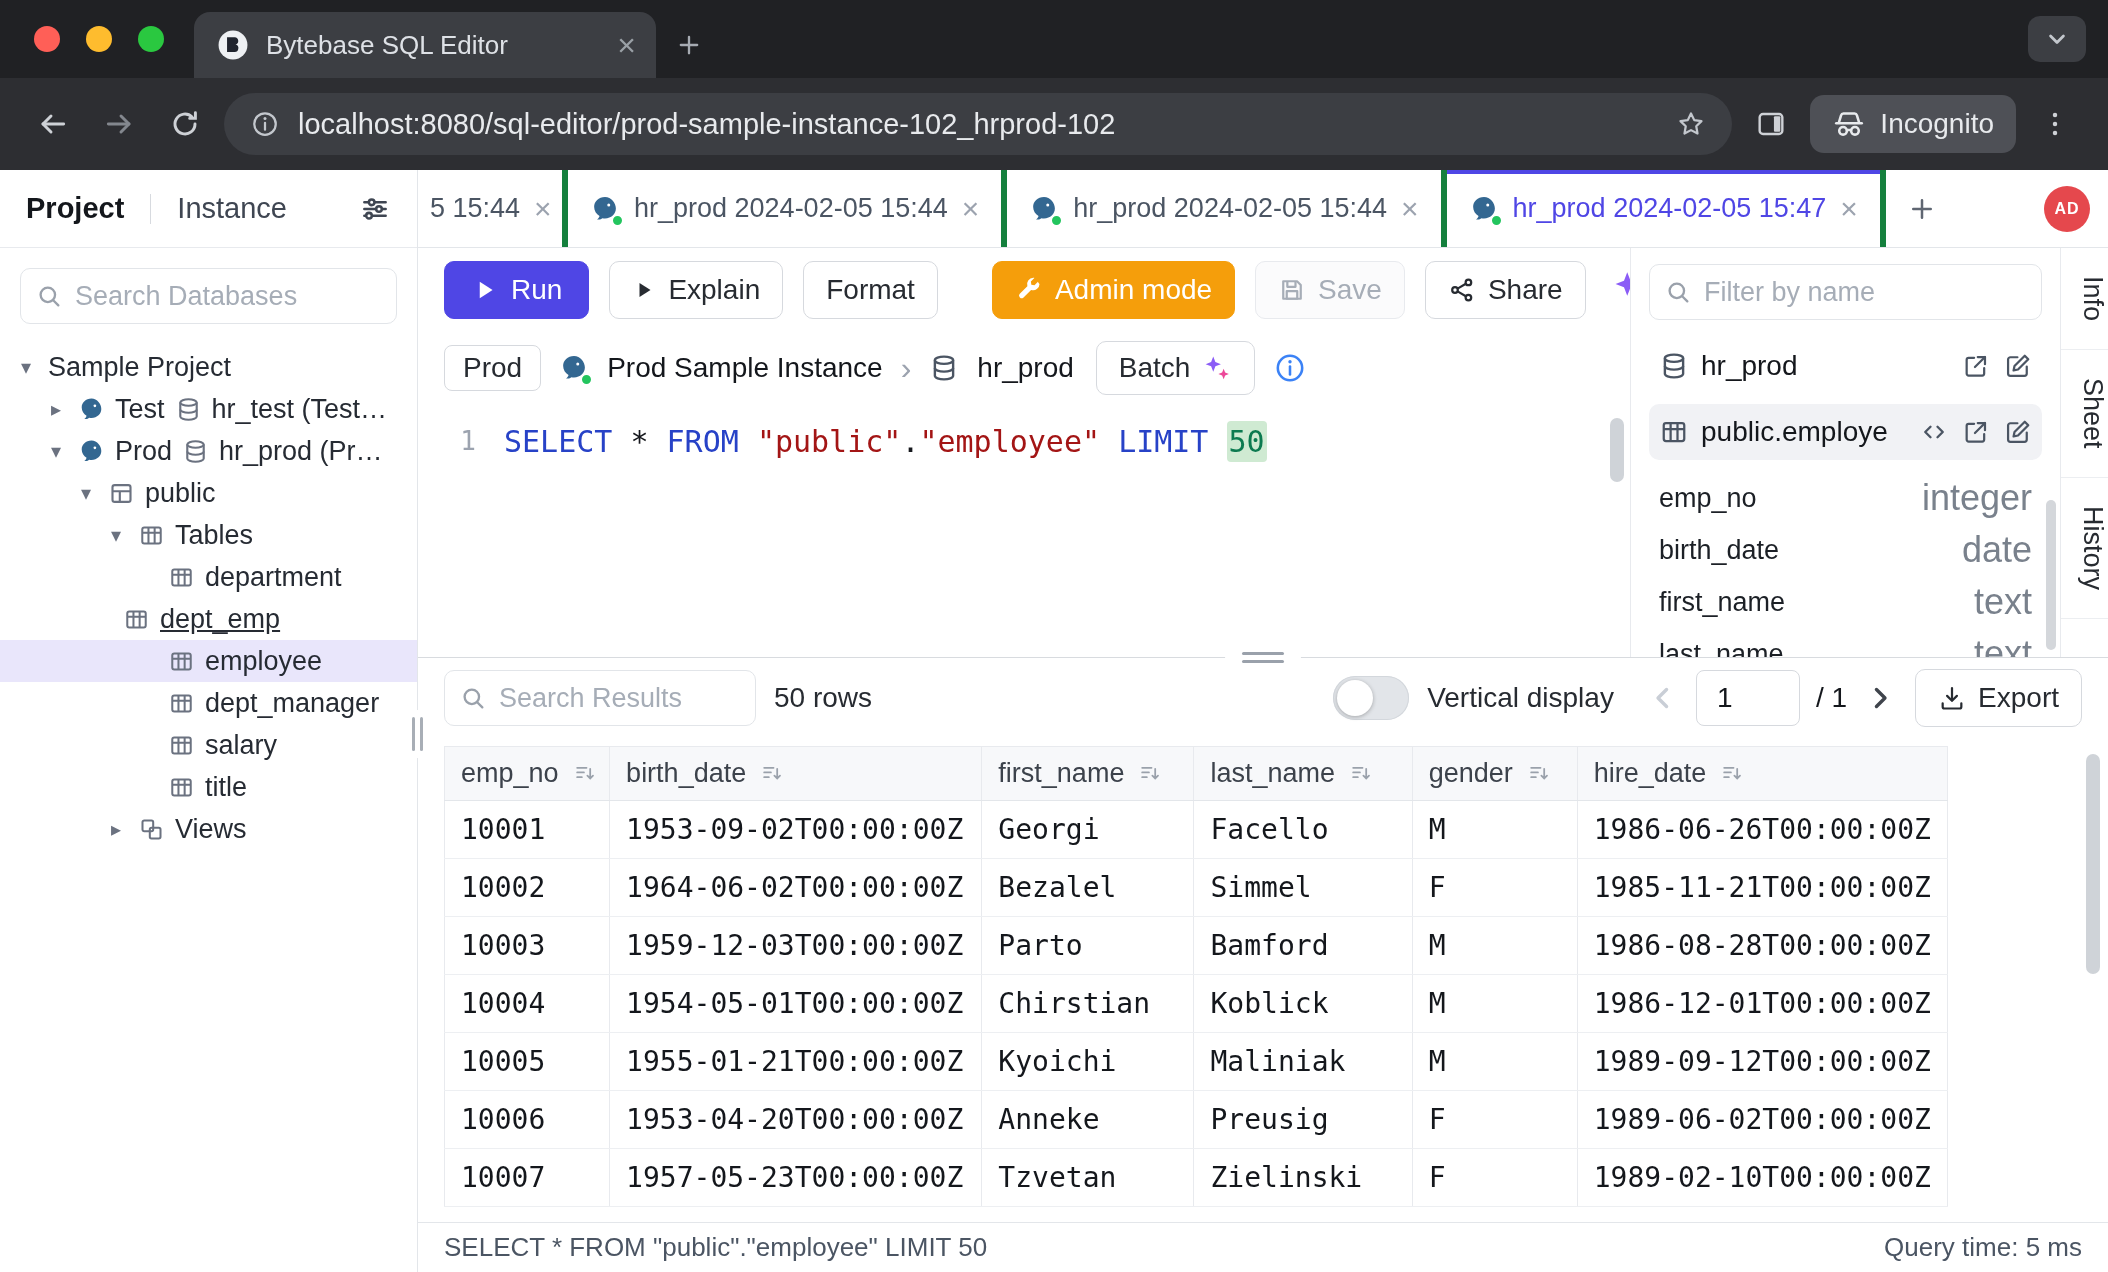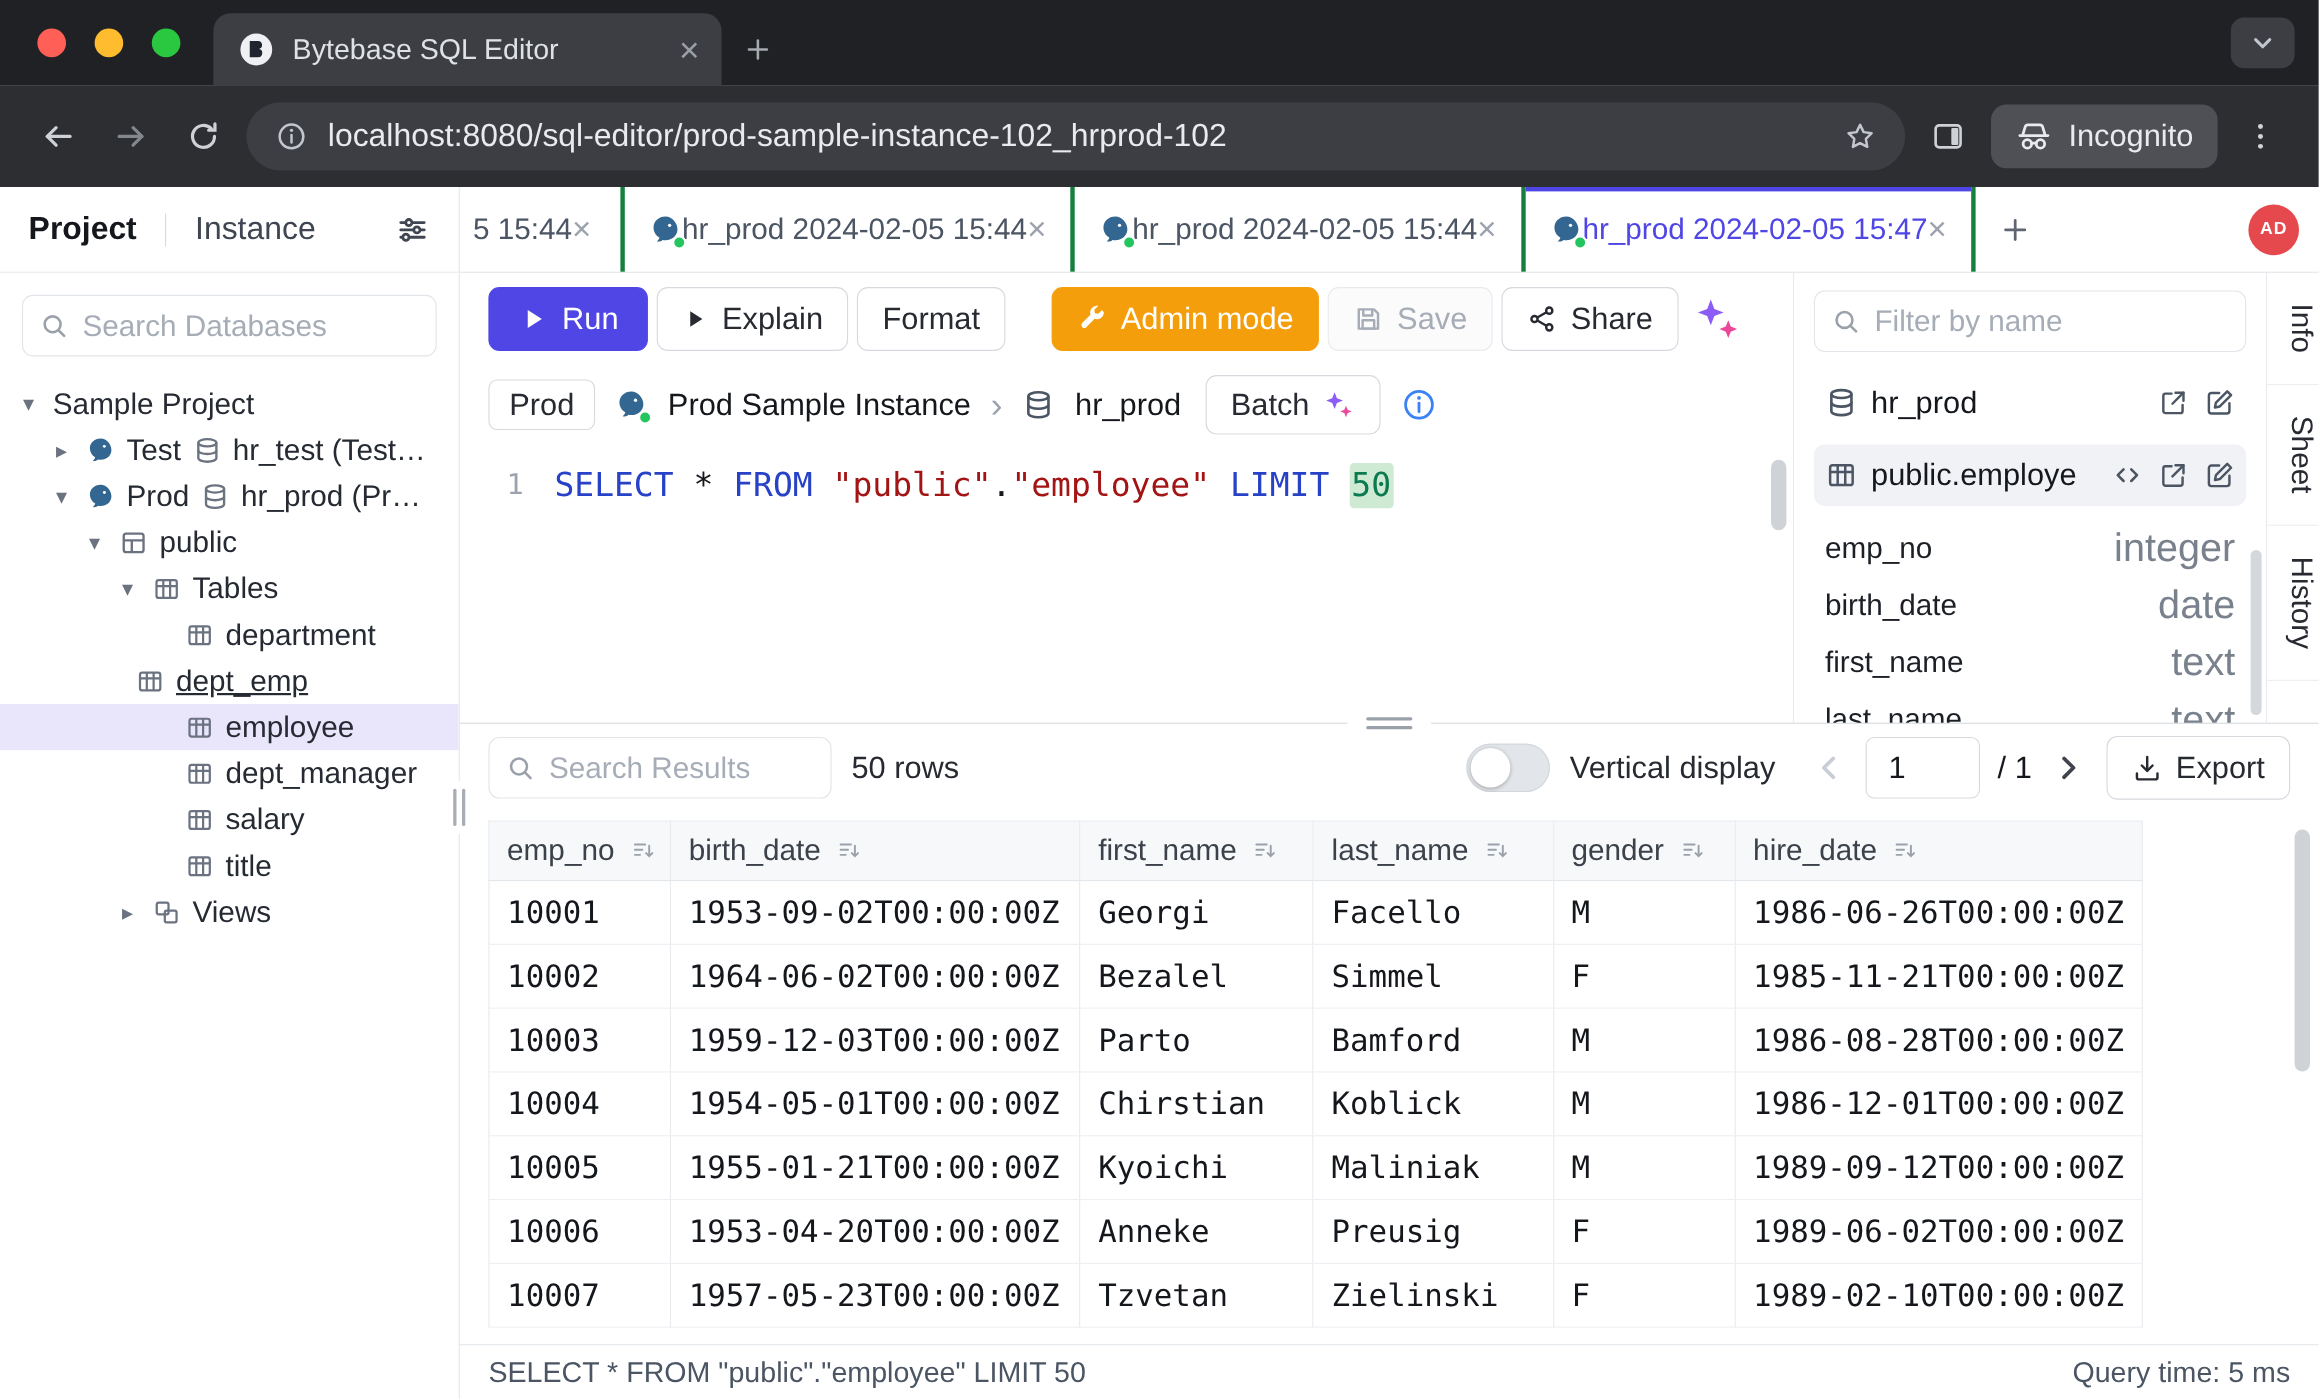"5 15:44" .qtab { border-right: 4px solid #15803d -> 6px solid #15803d; gap: none -> 14px }
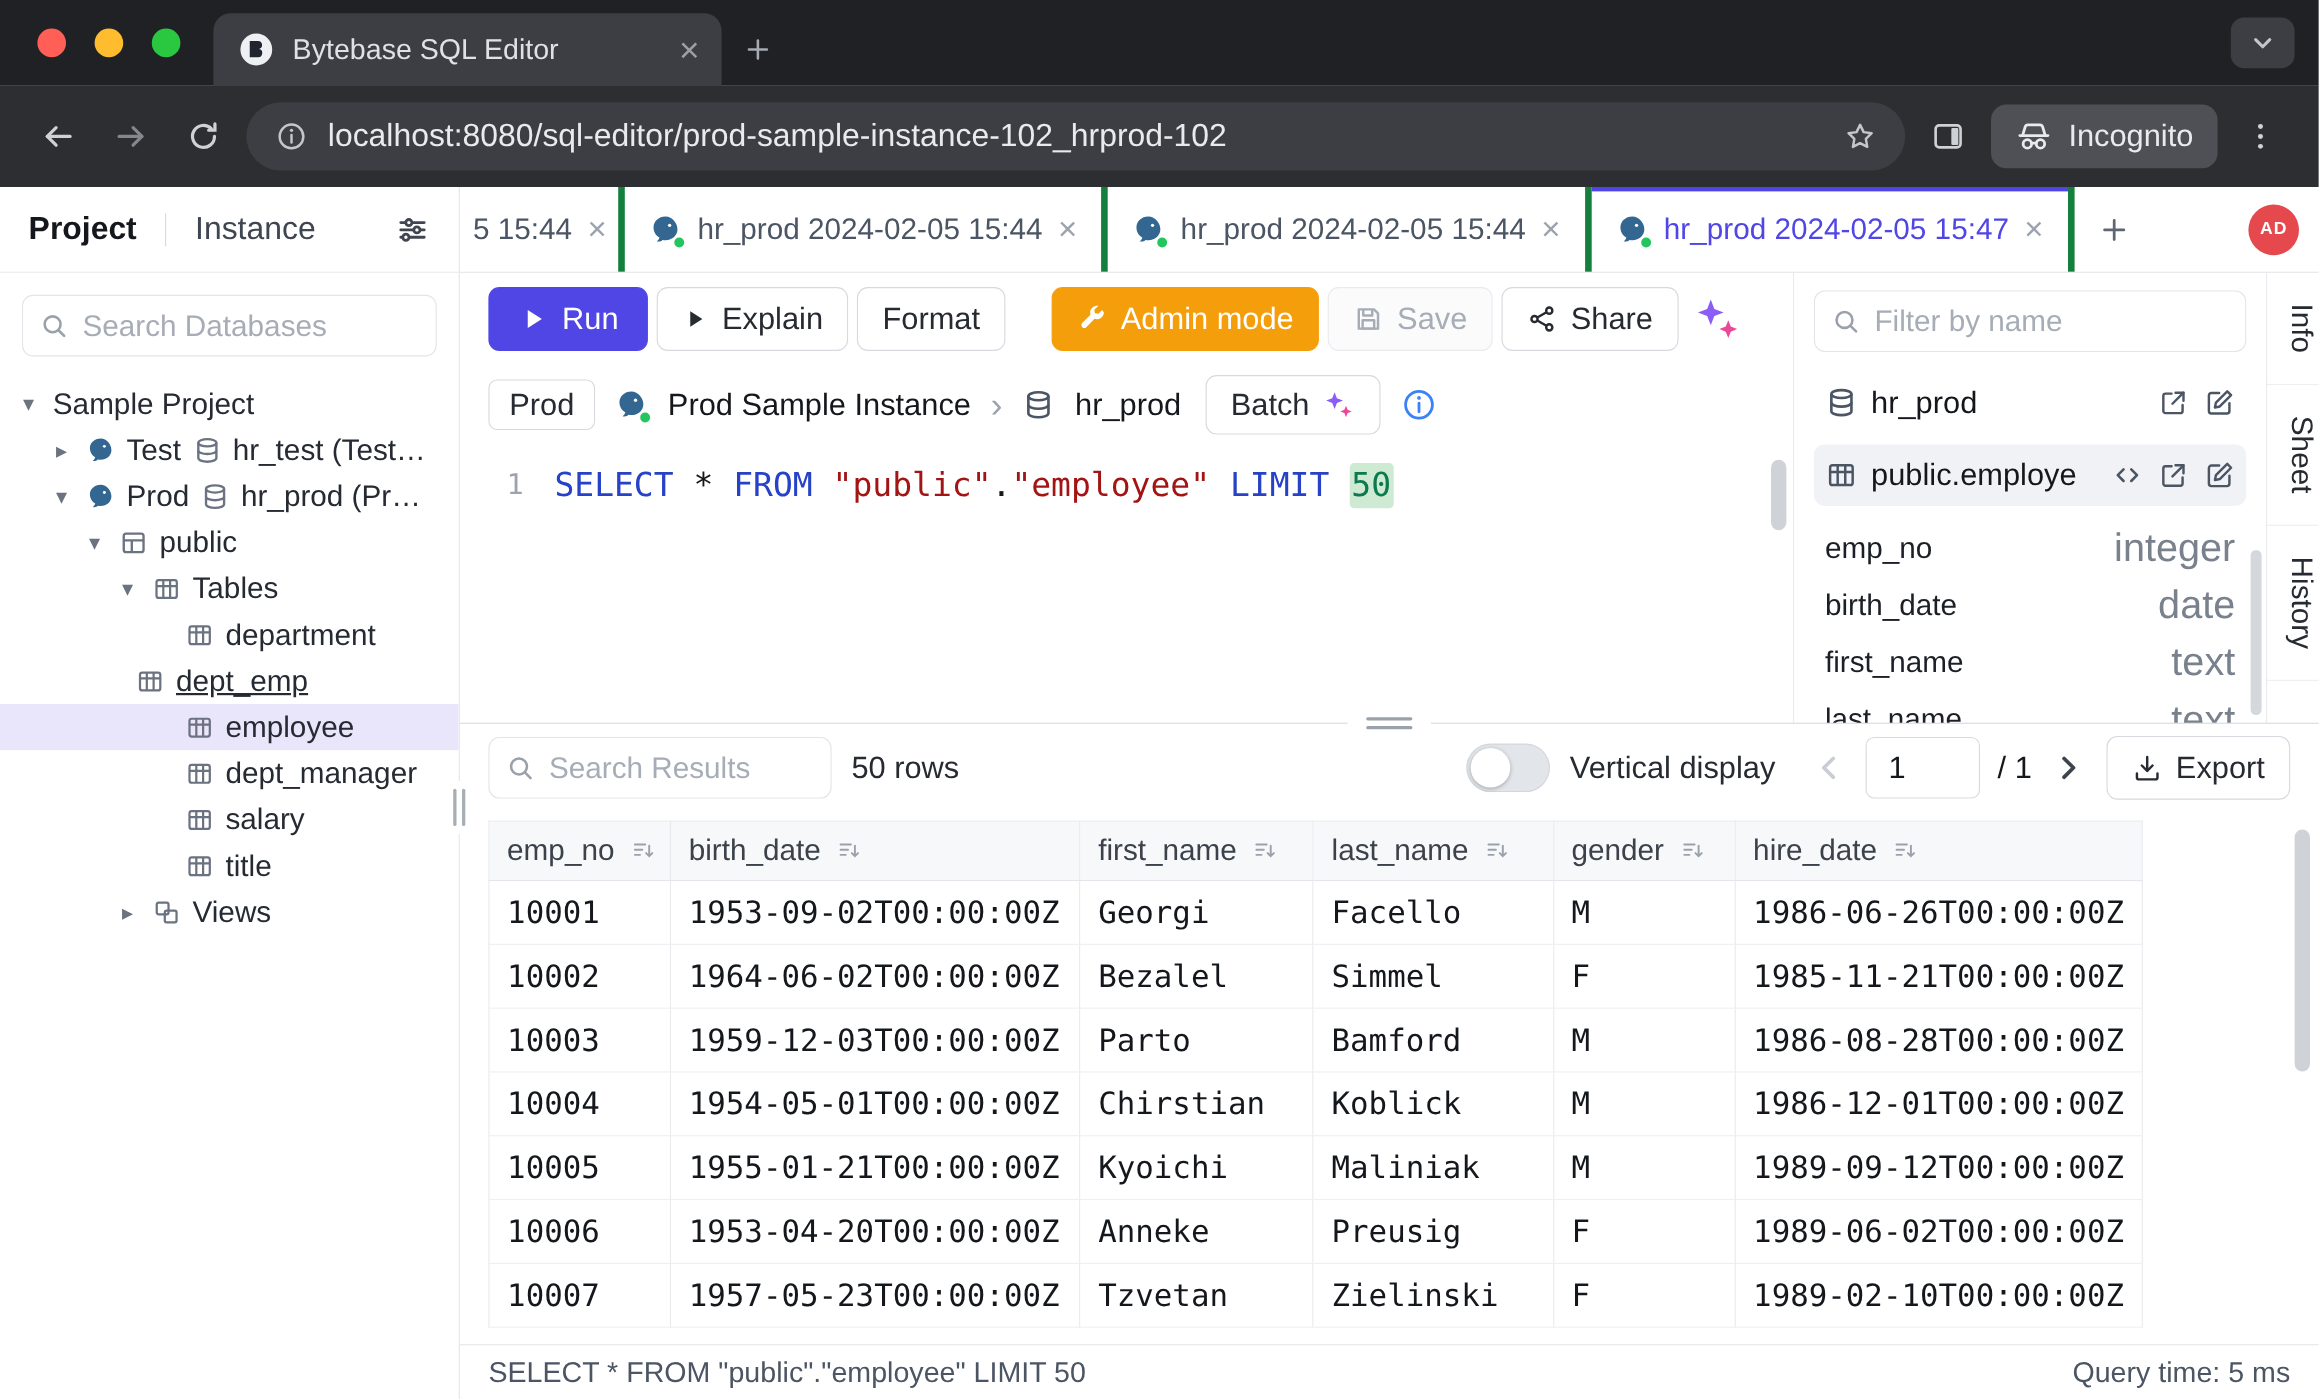"Run" .ed-toolbar { gap: 8px -> 20px }
